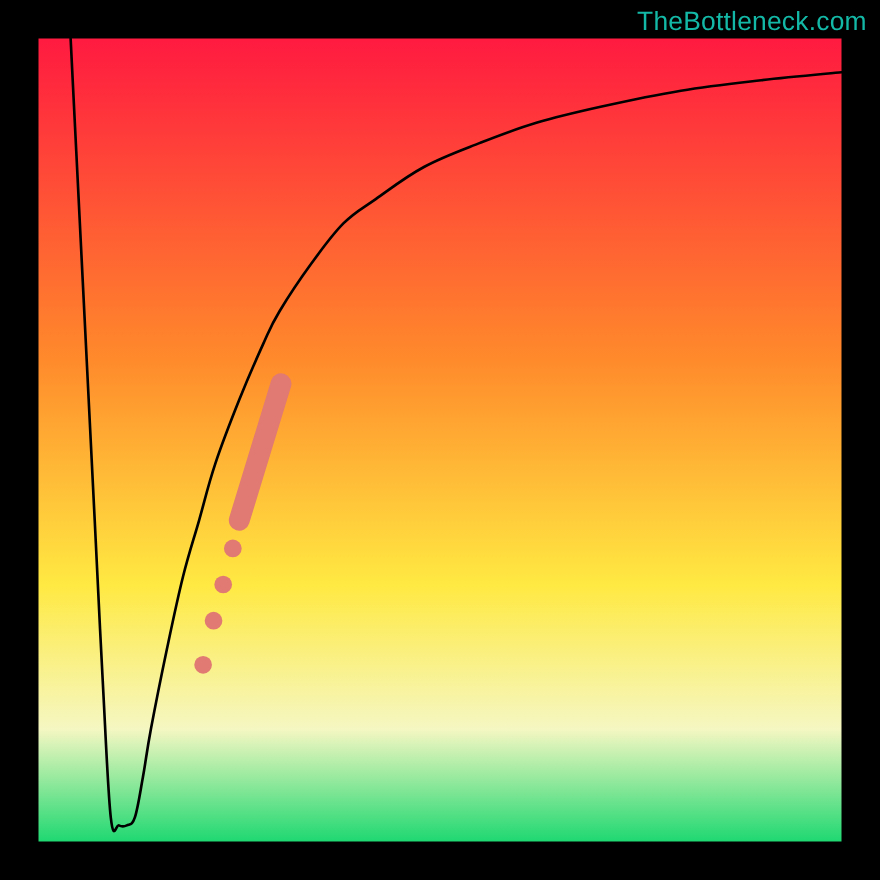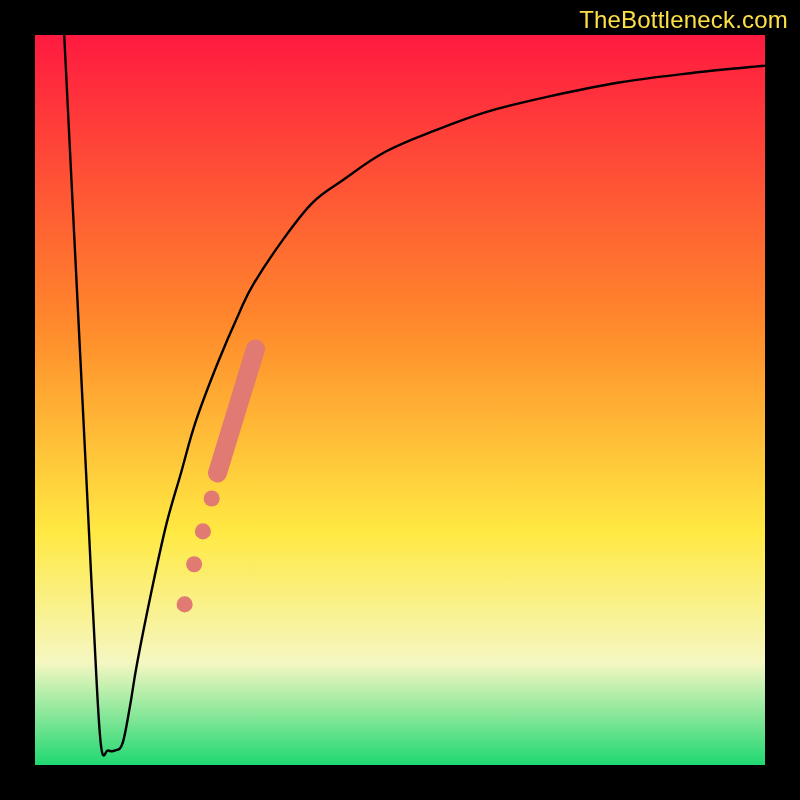"TheBottleneck.com" .watermark { color: #fde047 -> #14b8a6 }
